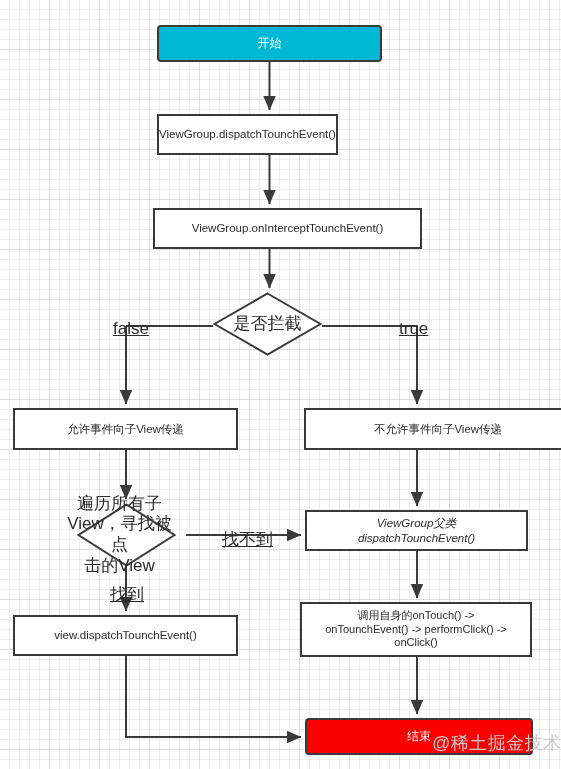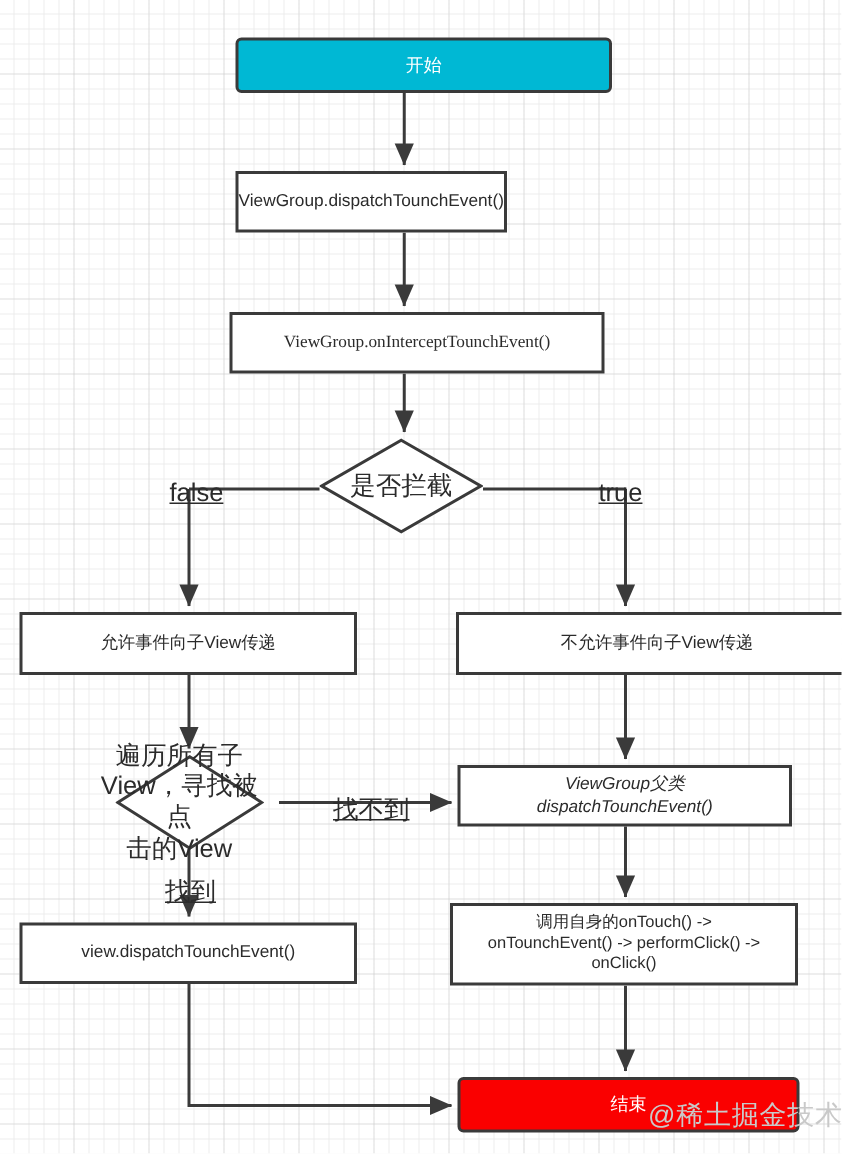"开始" div.node { width: 251px -> 225px }
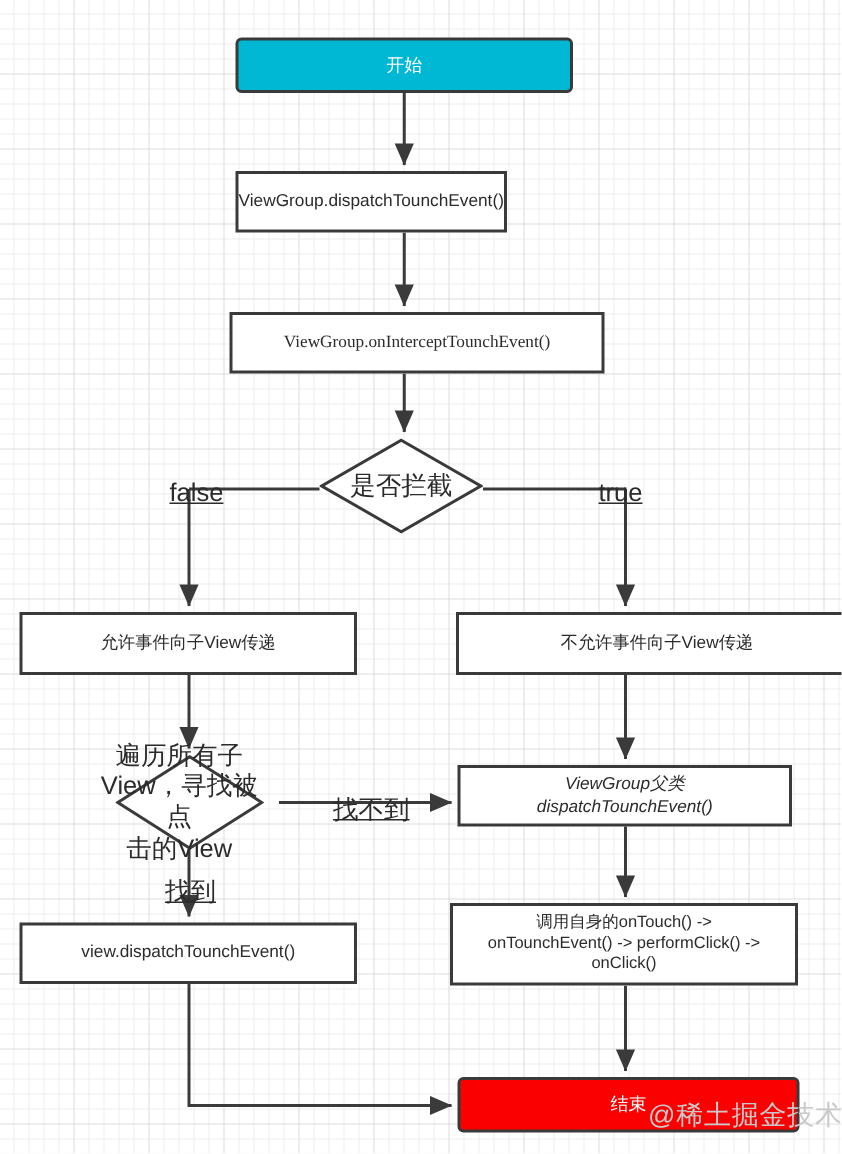"ViewGroup.onInterceptTounchEvent()" div.node { font-family: Liberation Serif, serif -> none; width: 250px -> 269px }
